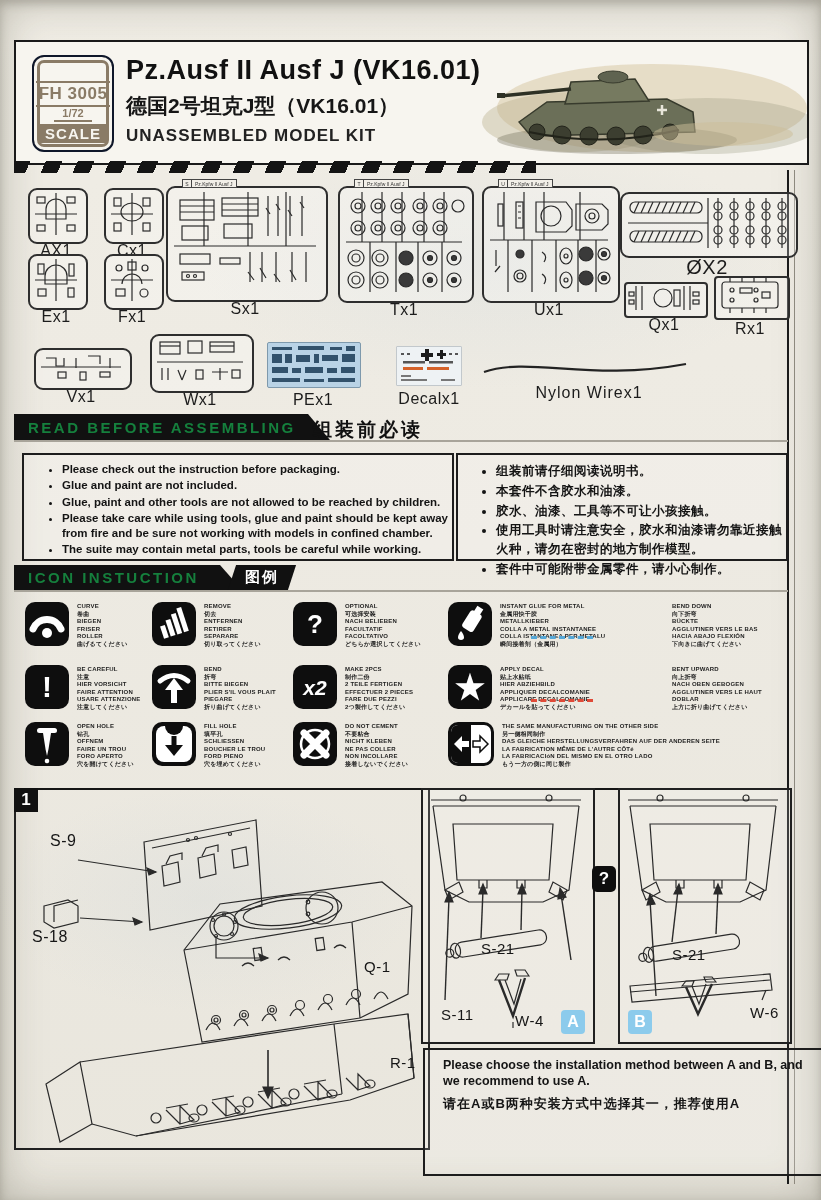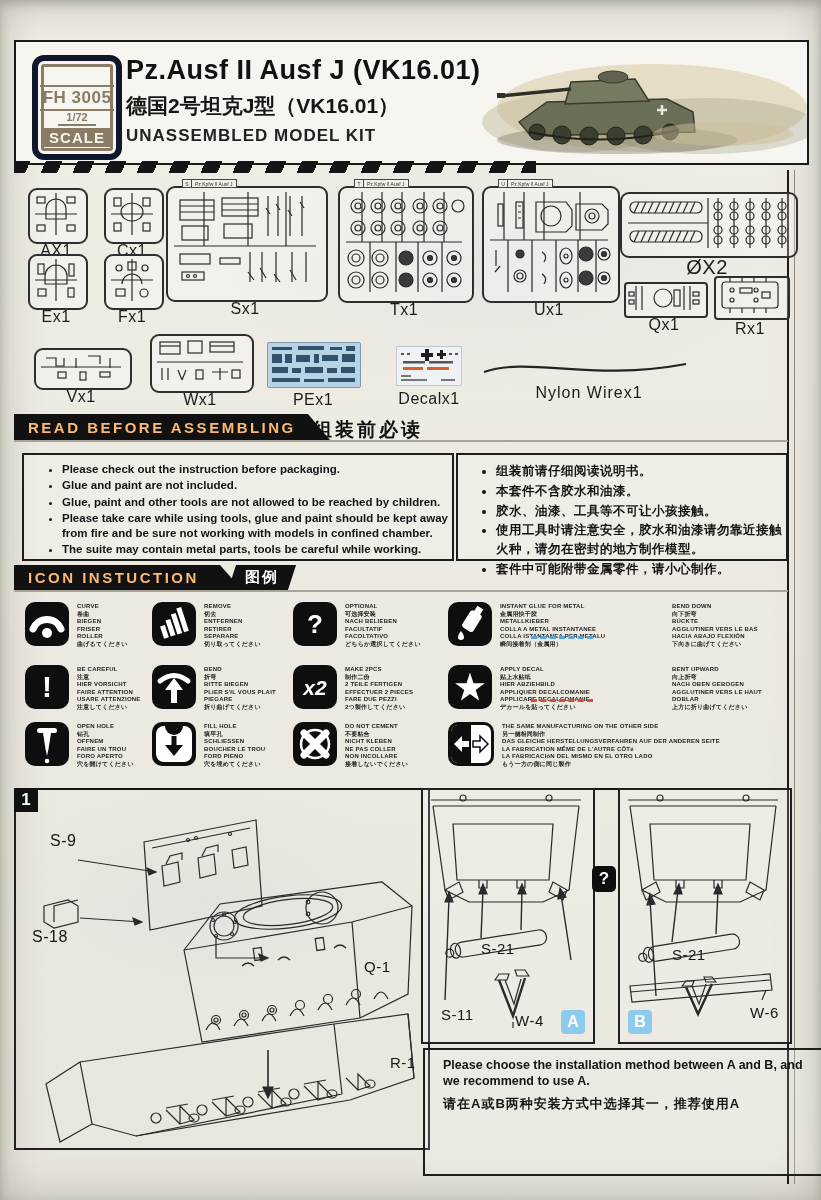"FH 3005" .badge { border: 6px solid #0f172a -> 2px solid #0f172a }
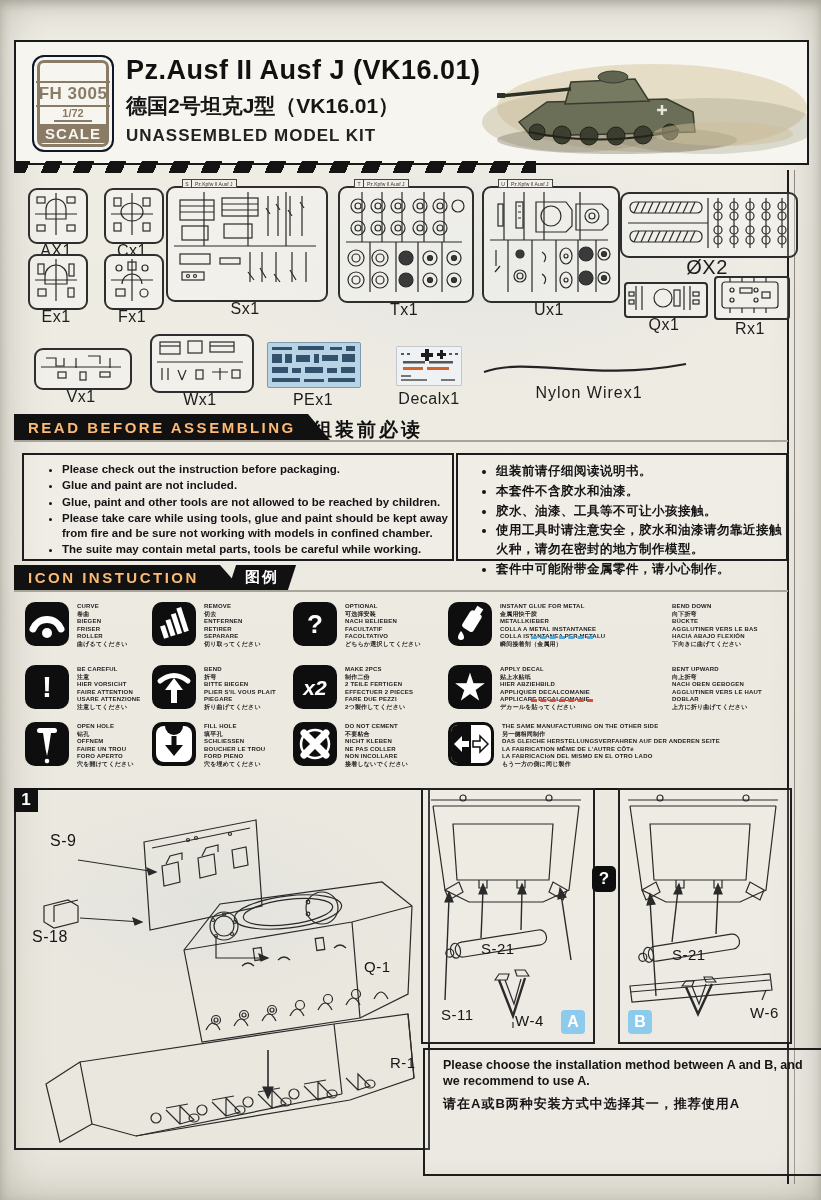"READ BEFORE ASSEMBLING" .banner { color: #fdba74 -> #15803d }
